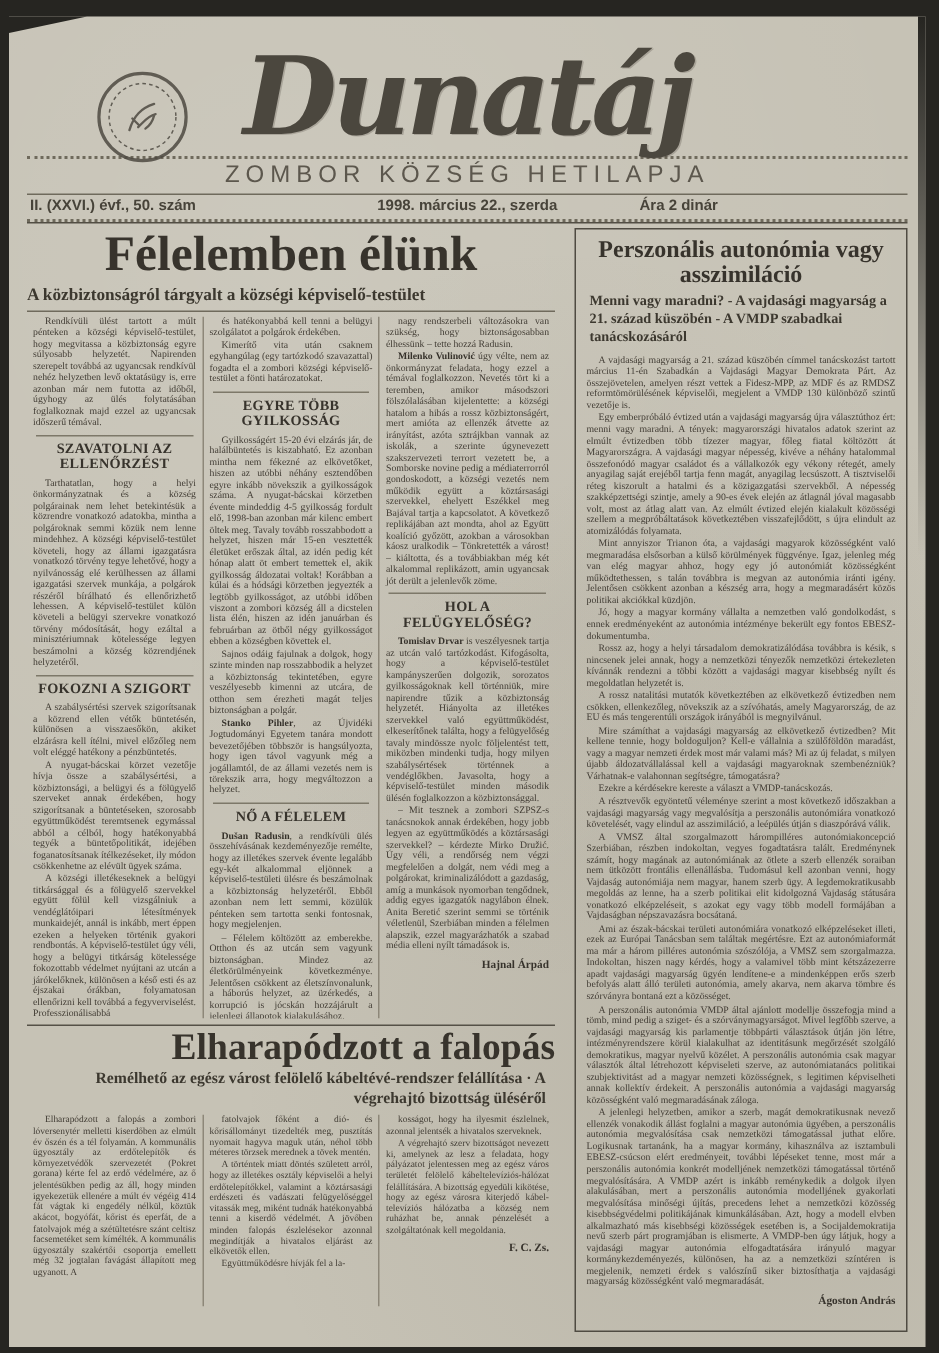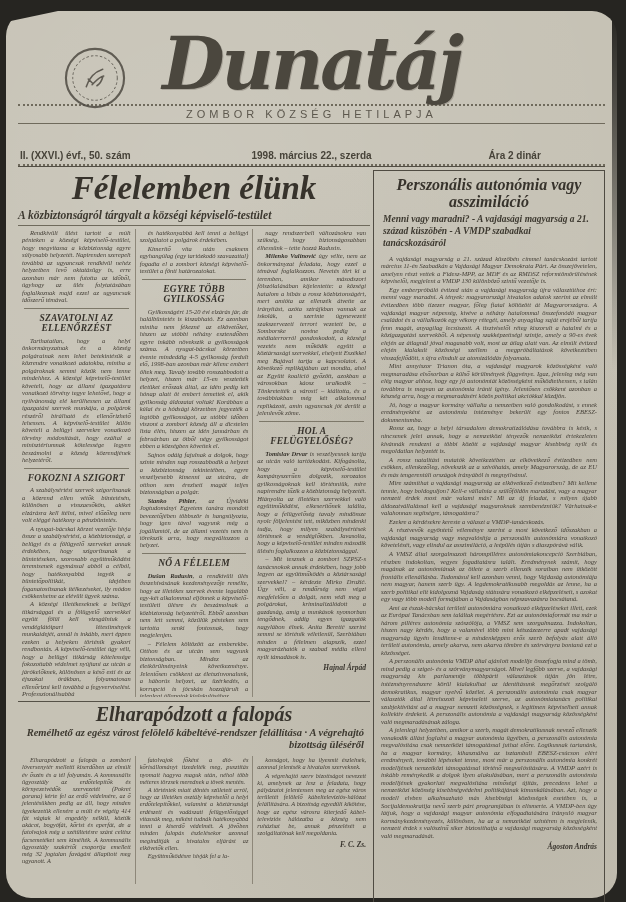"Dunatáj" .paper { border-radius: 25px -> none }
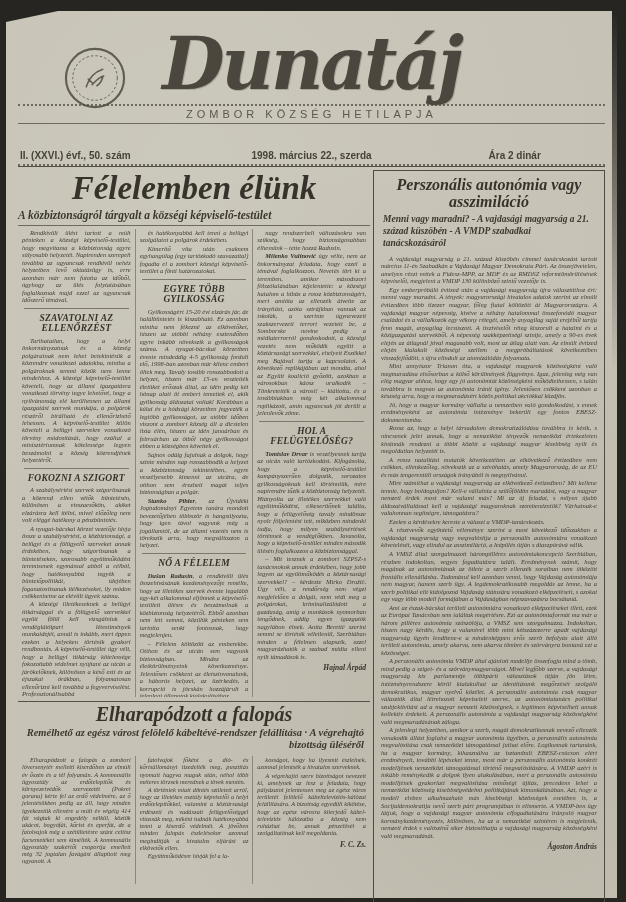"ZOMBOR KÖZSÉG HETILAPJA" .mast-sub { font-size: 11px -> 16px }
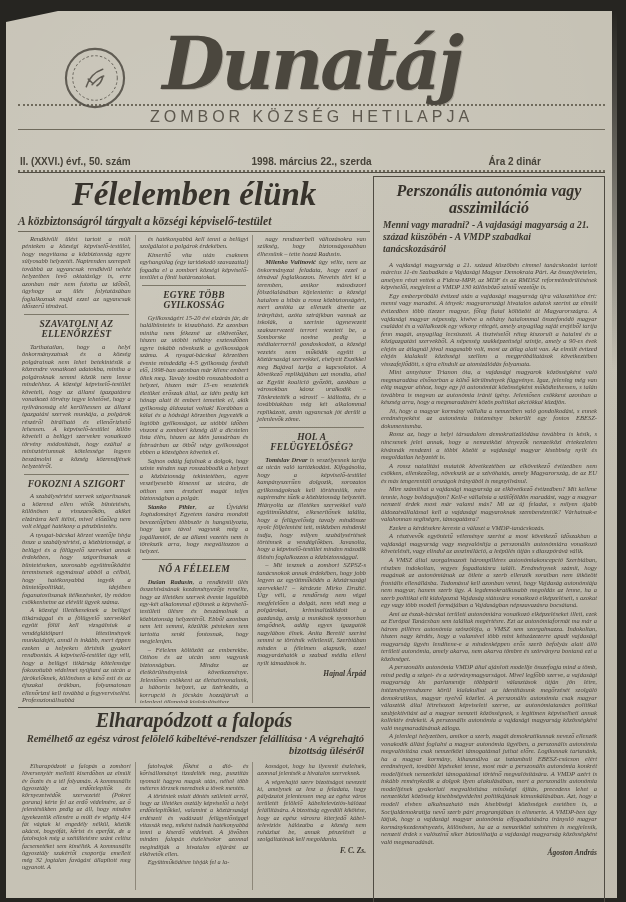"II. (XXVI.) évf., 50. szám" .info-row { margin-top: 24px -> none }
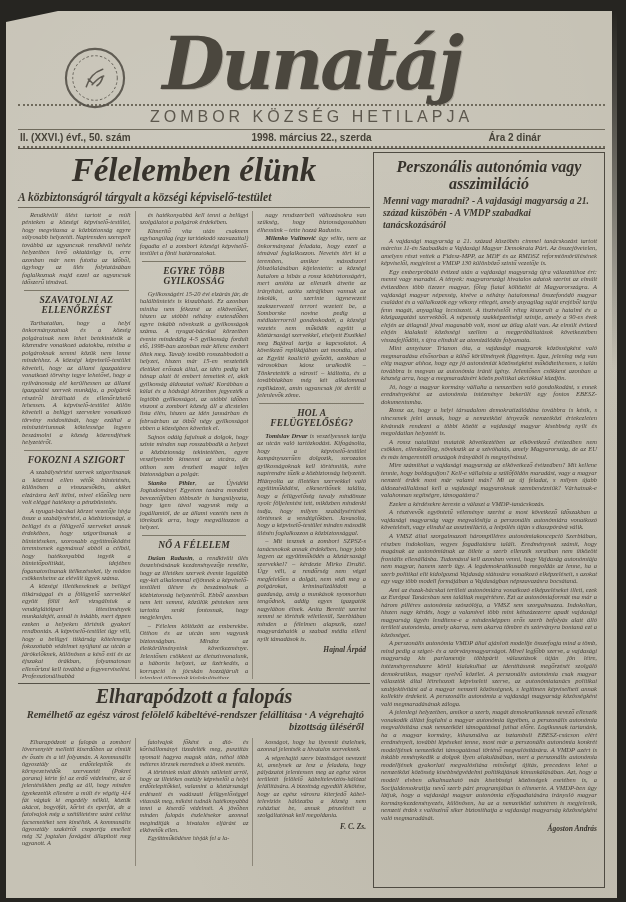"Ára 2 dinár" .info-row .i-right { text-align: center -> left }
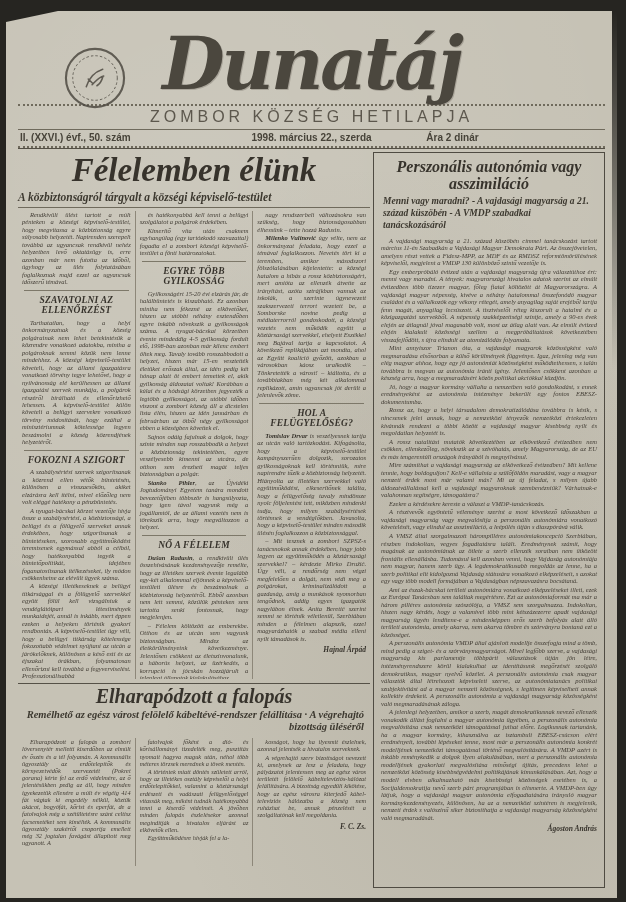"Félelemben élünk" .content { font-style: italic -> none; gap: 3px -> 13px }
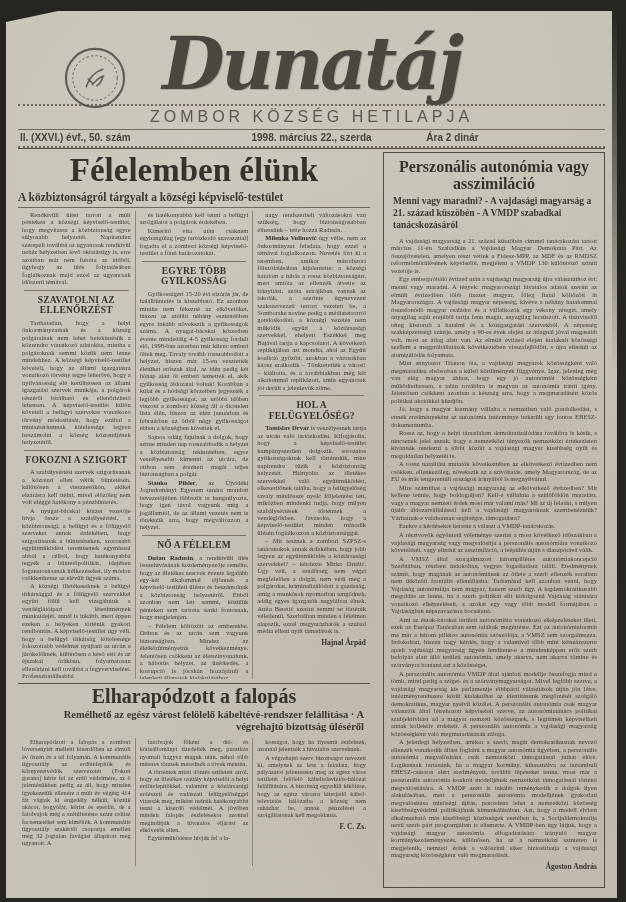"Elharapódzott a falopás" .bottom-headline { font-size: 20px -> 25px; text-align: center -> right }
